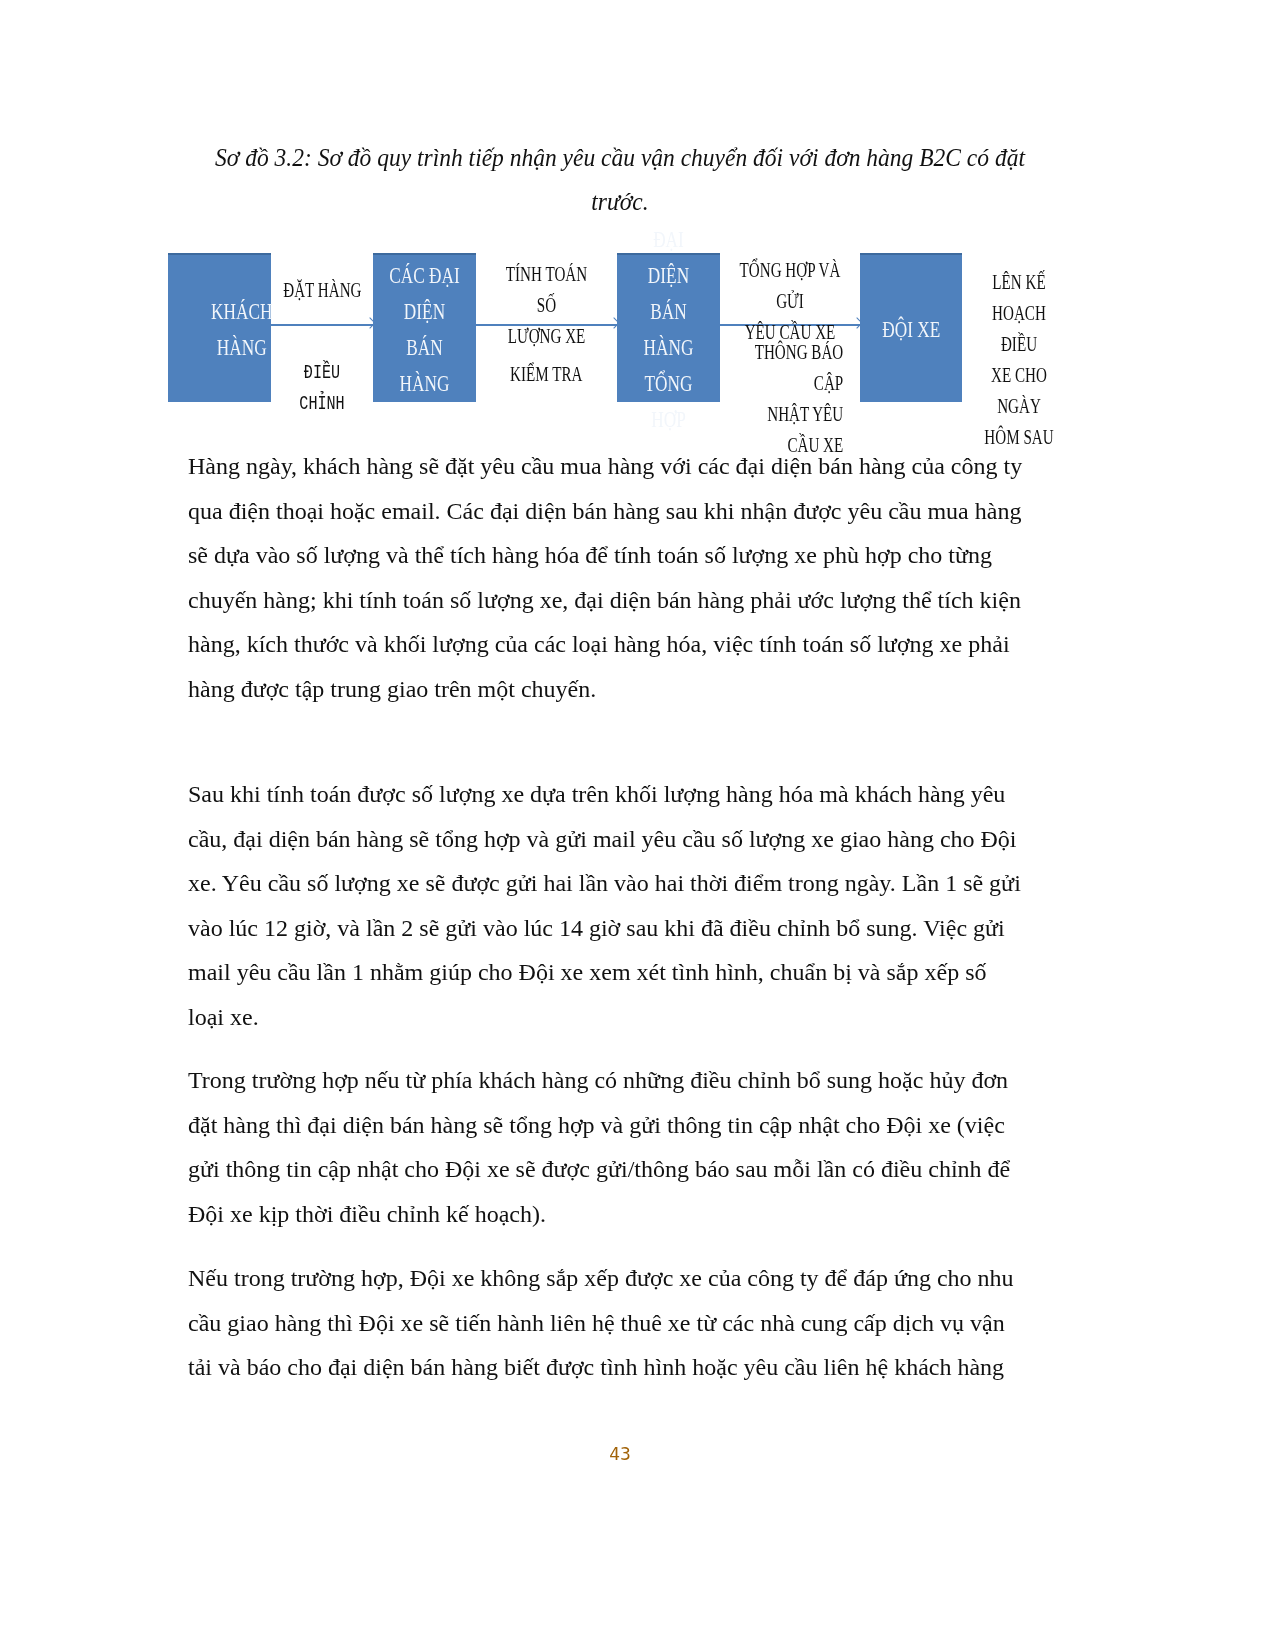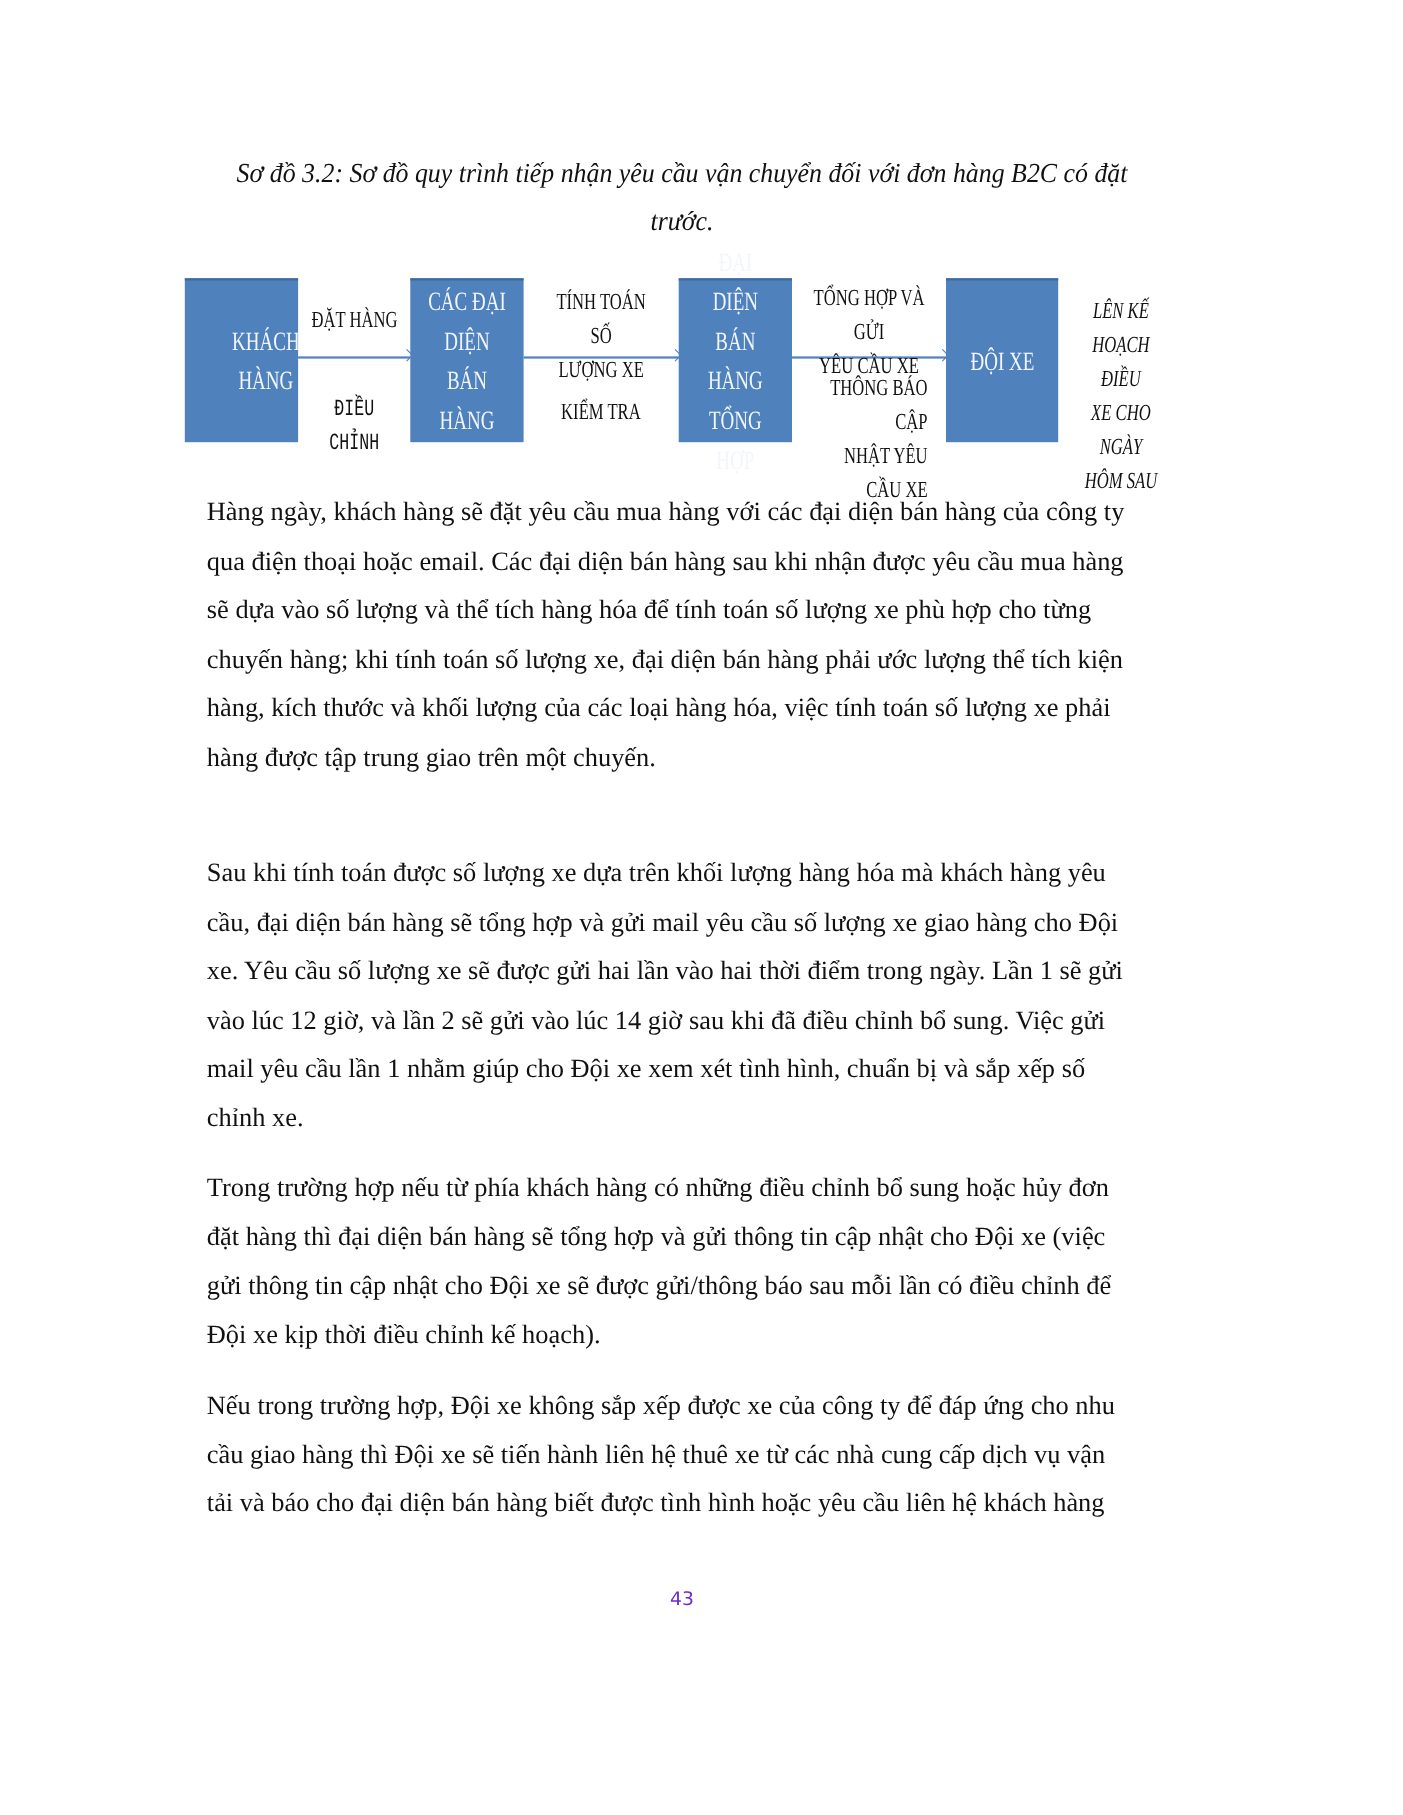"LÊN KẾ" div.lbl { font-style: italic -> none }
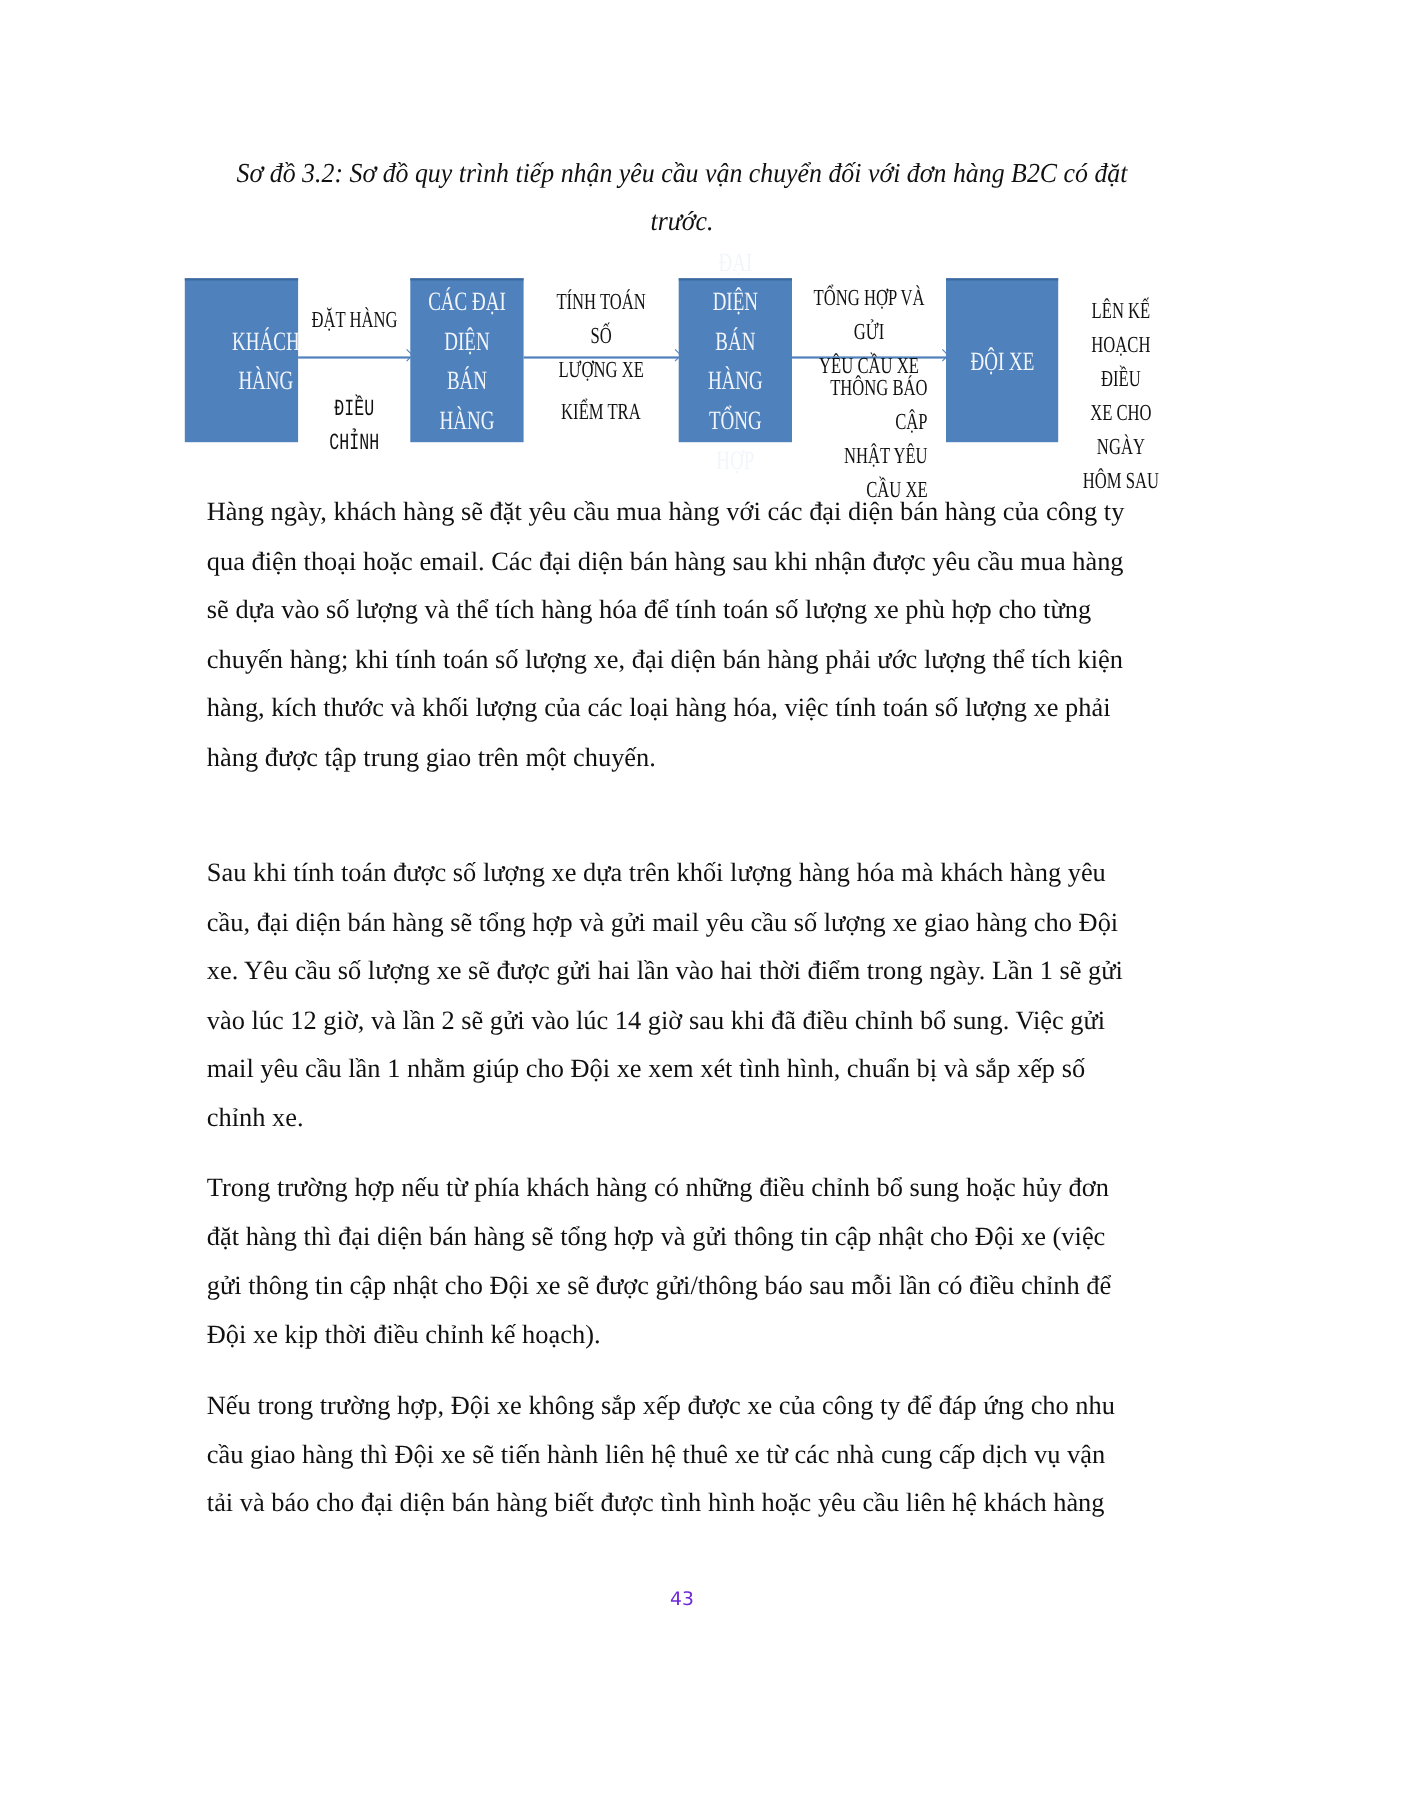"chỉnh xe." span { text: chỉnh -> loại }
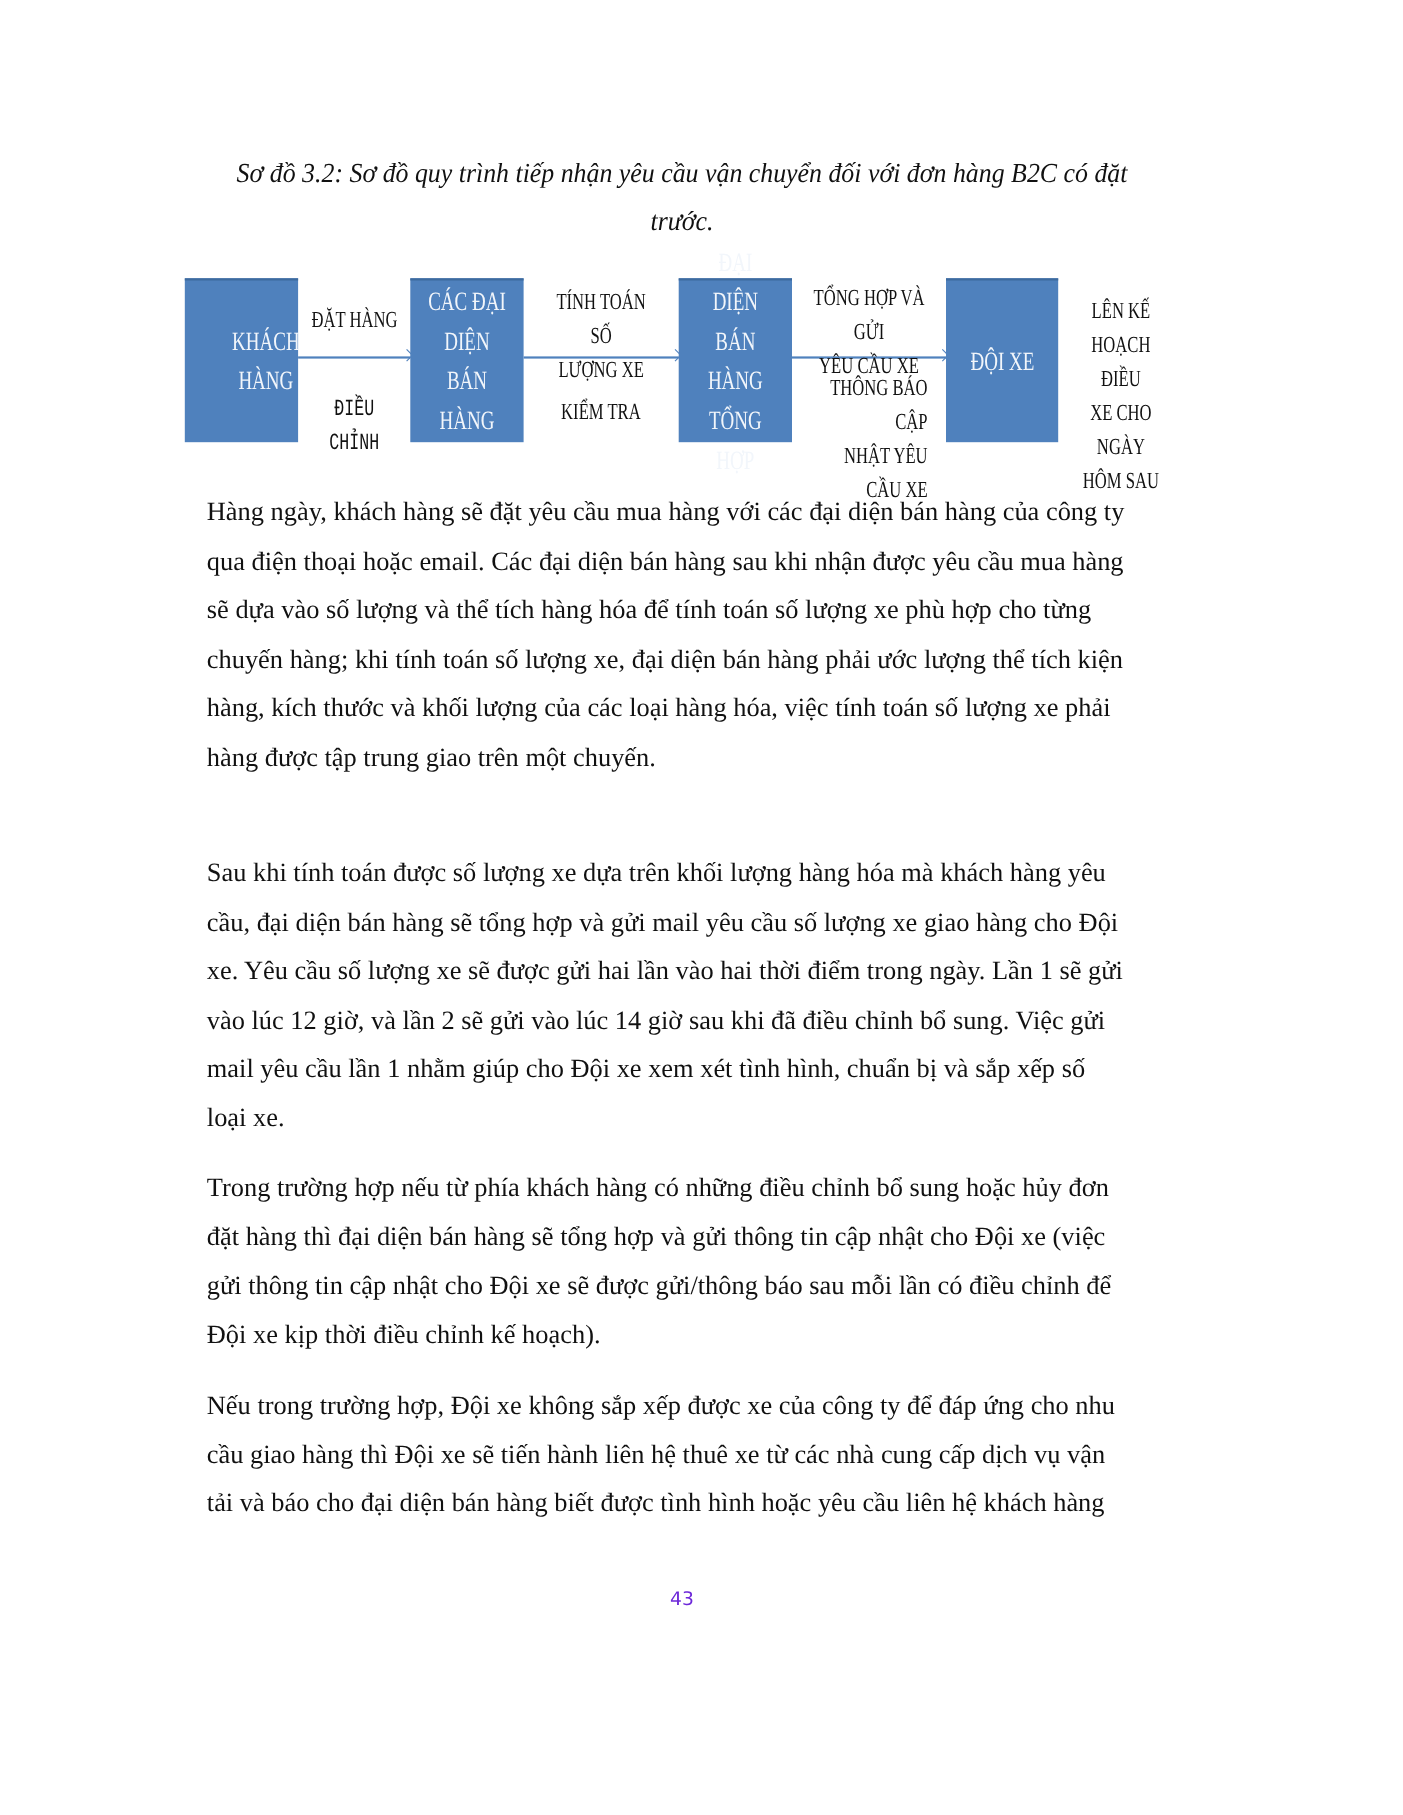"43" .pagenum { color: #6d28d9 -> #a16207 }
